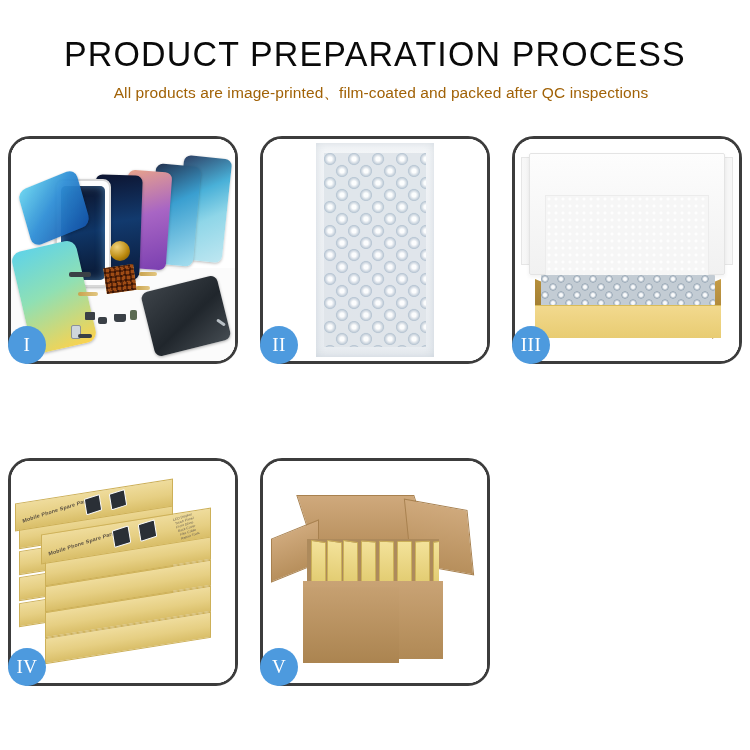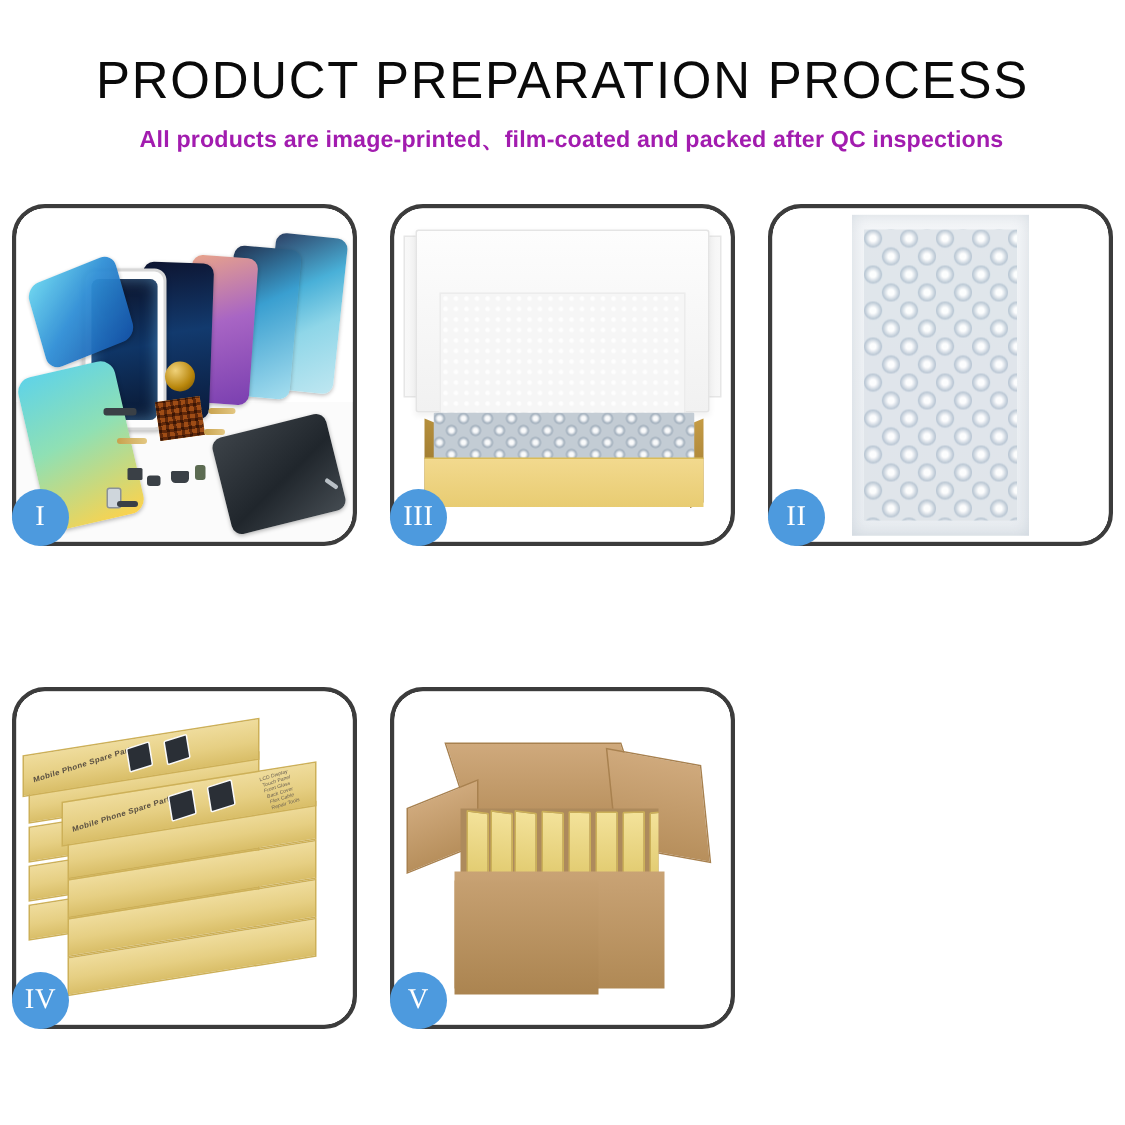"All products are" #page-subtitle { color: #a21caf -> #a16207; font-weight: 700 -> 400 }
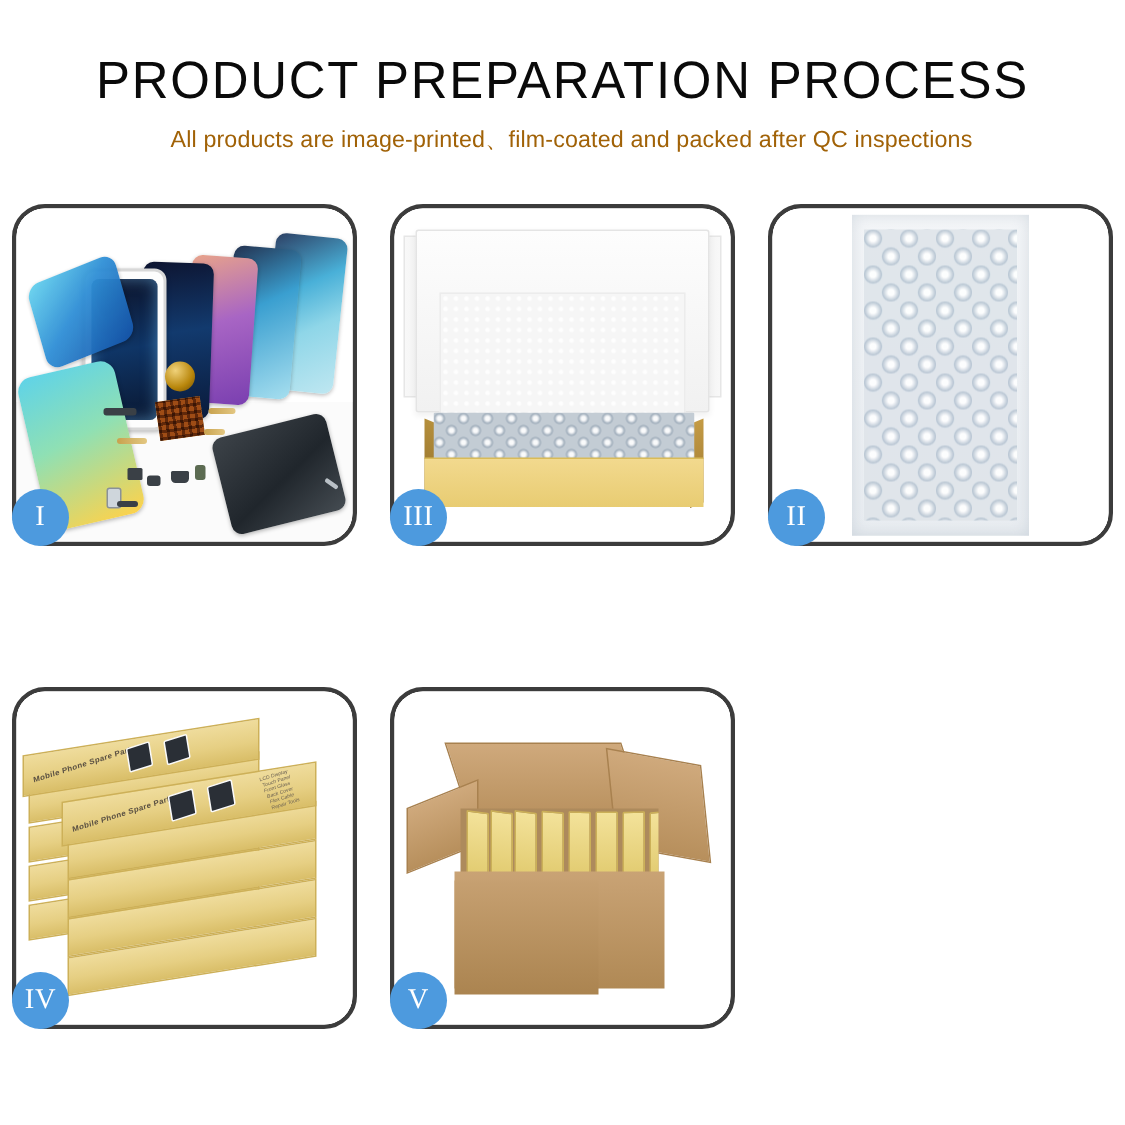"III" div.panel { order: before "II" -> after "II" }
